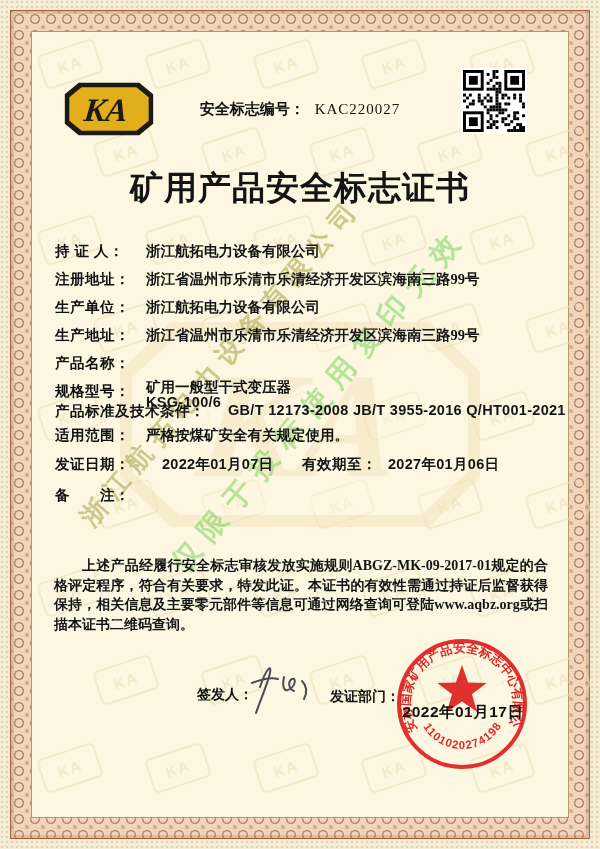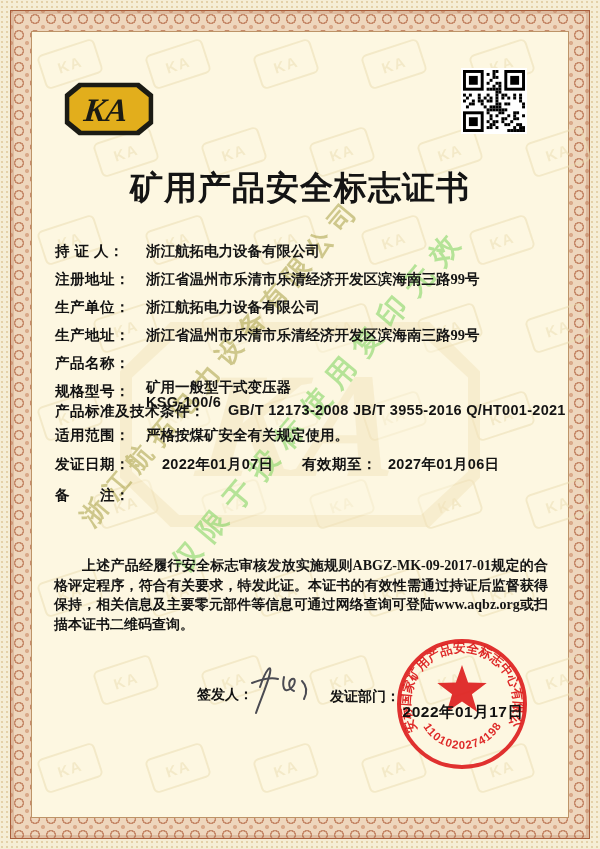"安全标志编号： KAC220027" div.abs { html: none -> <div> <span>安全标志编号：</span><span>KAC220027</span> </div> }
